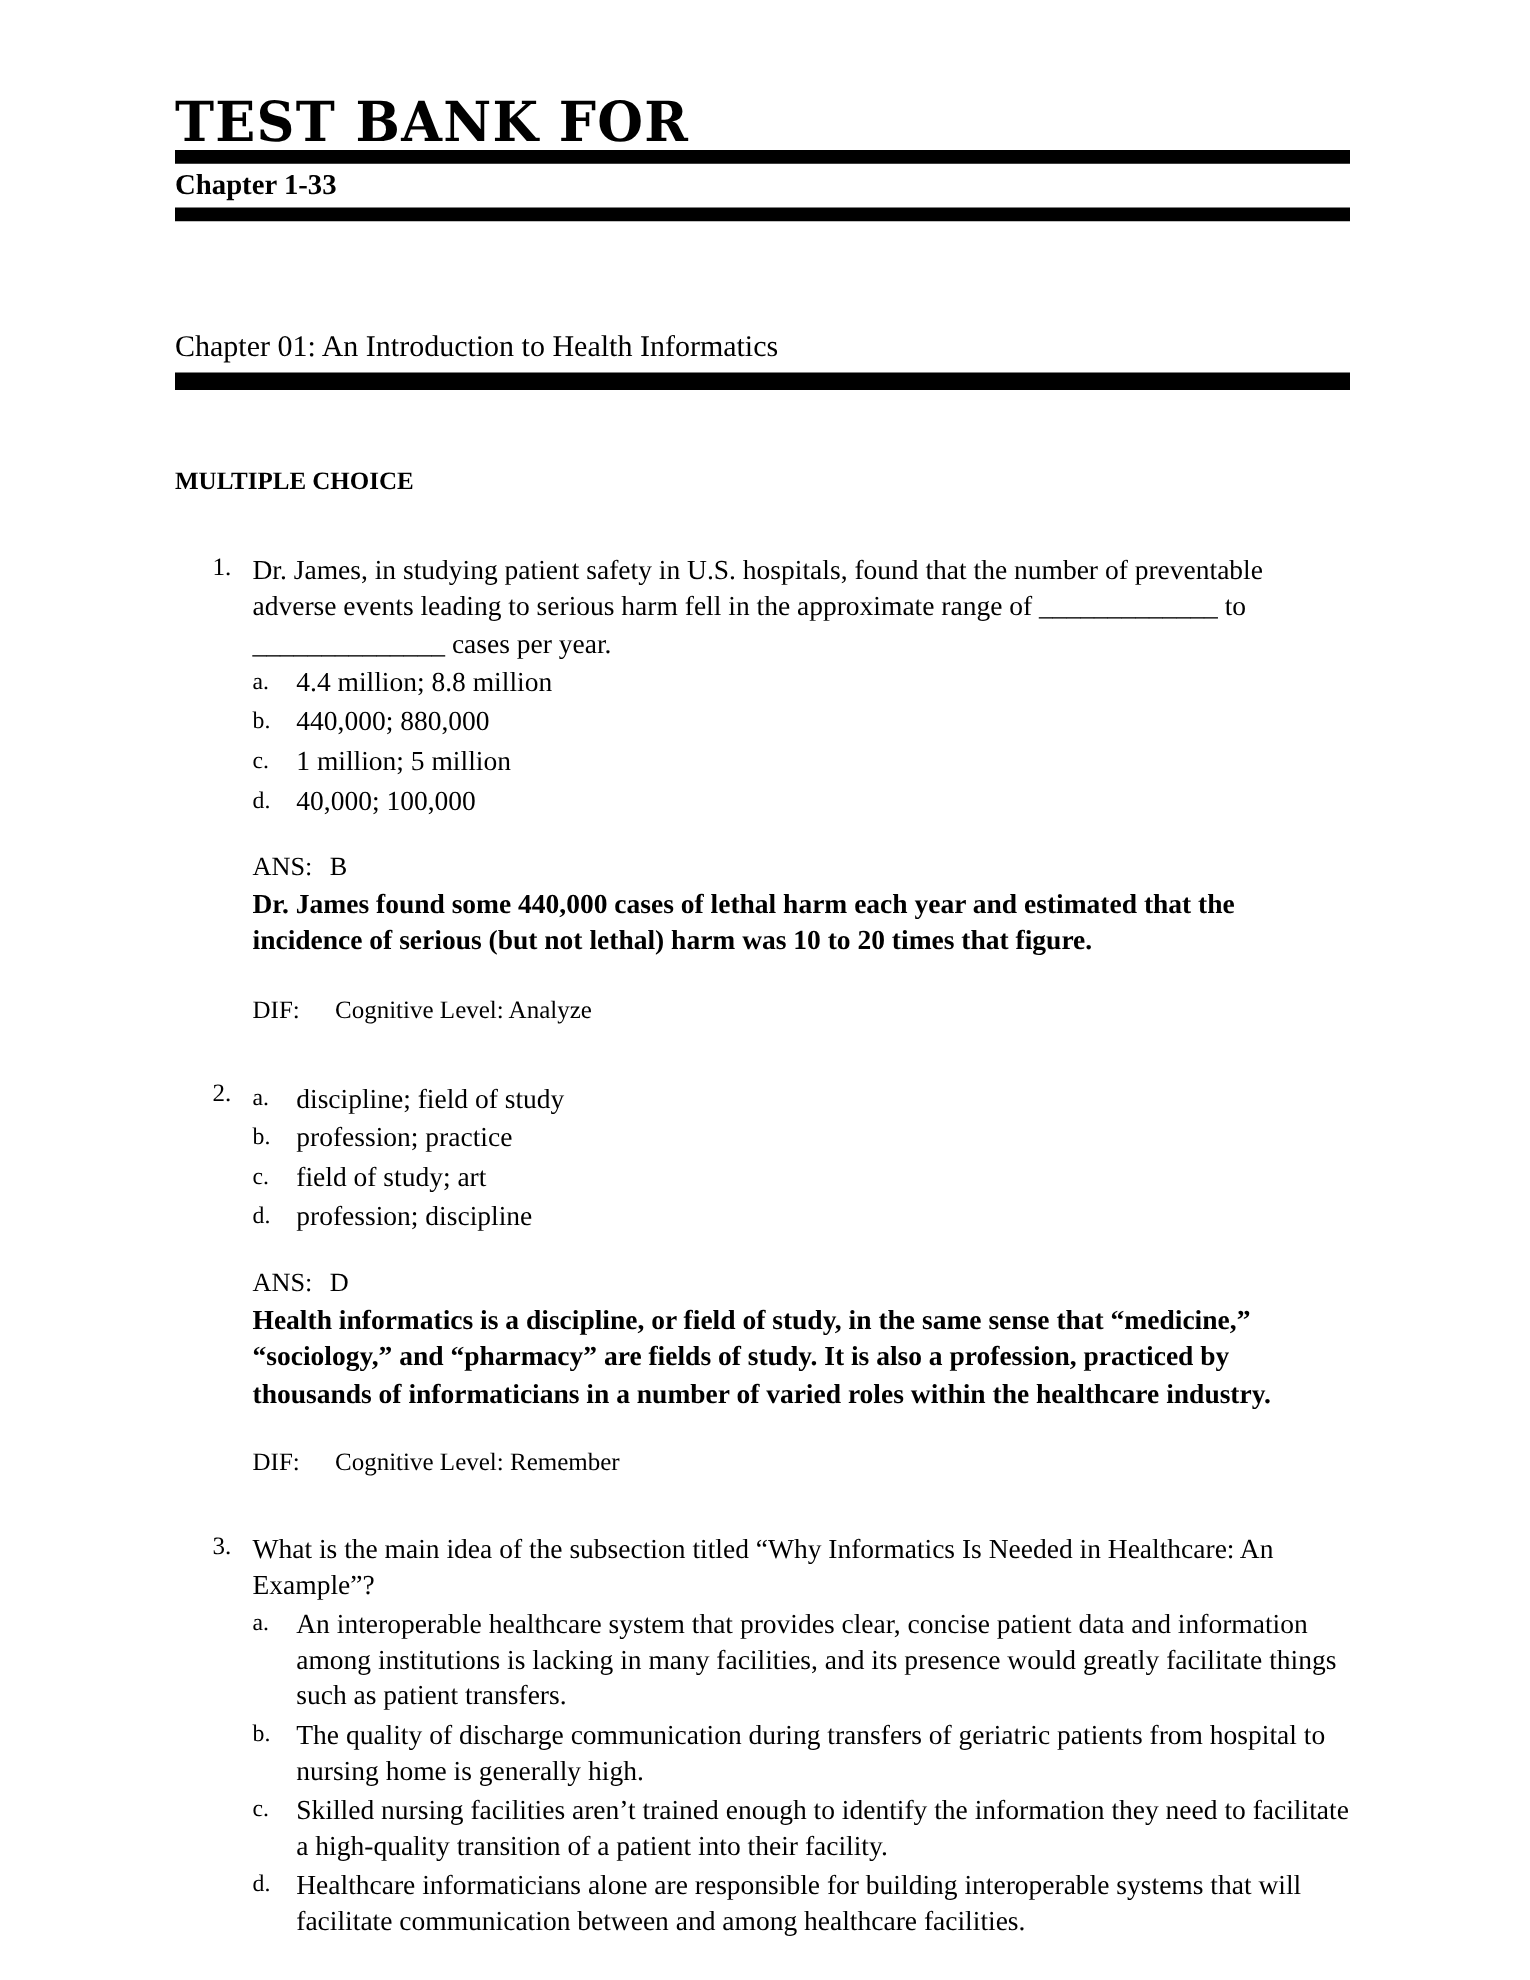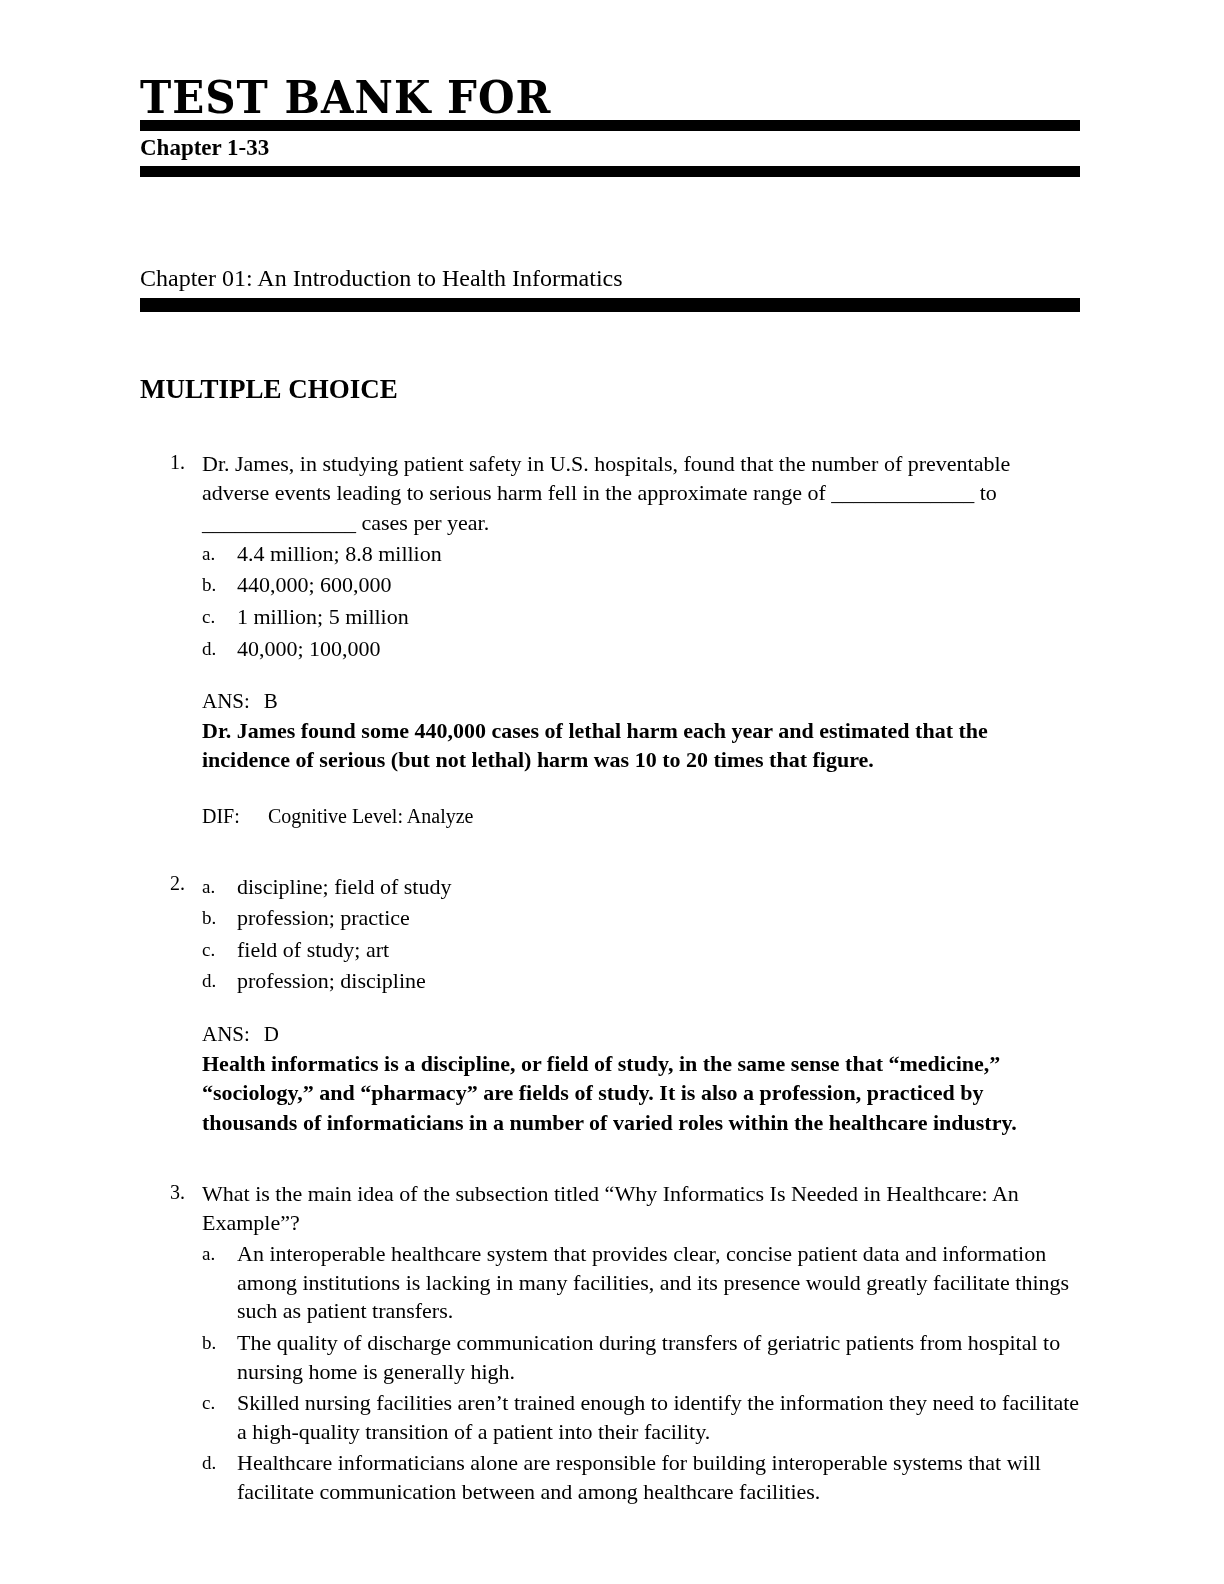"MULTIPLE CHOICE" .section-heading { font-size: 27px -> 20px }
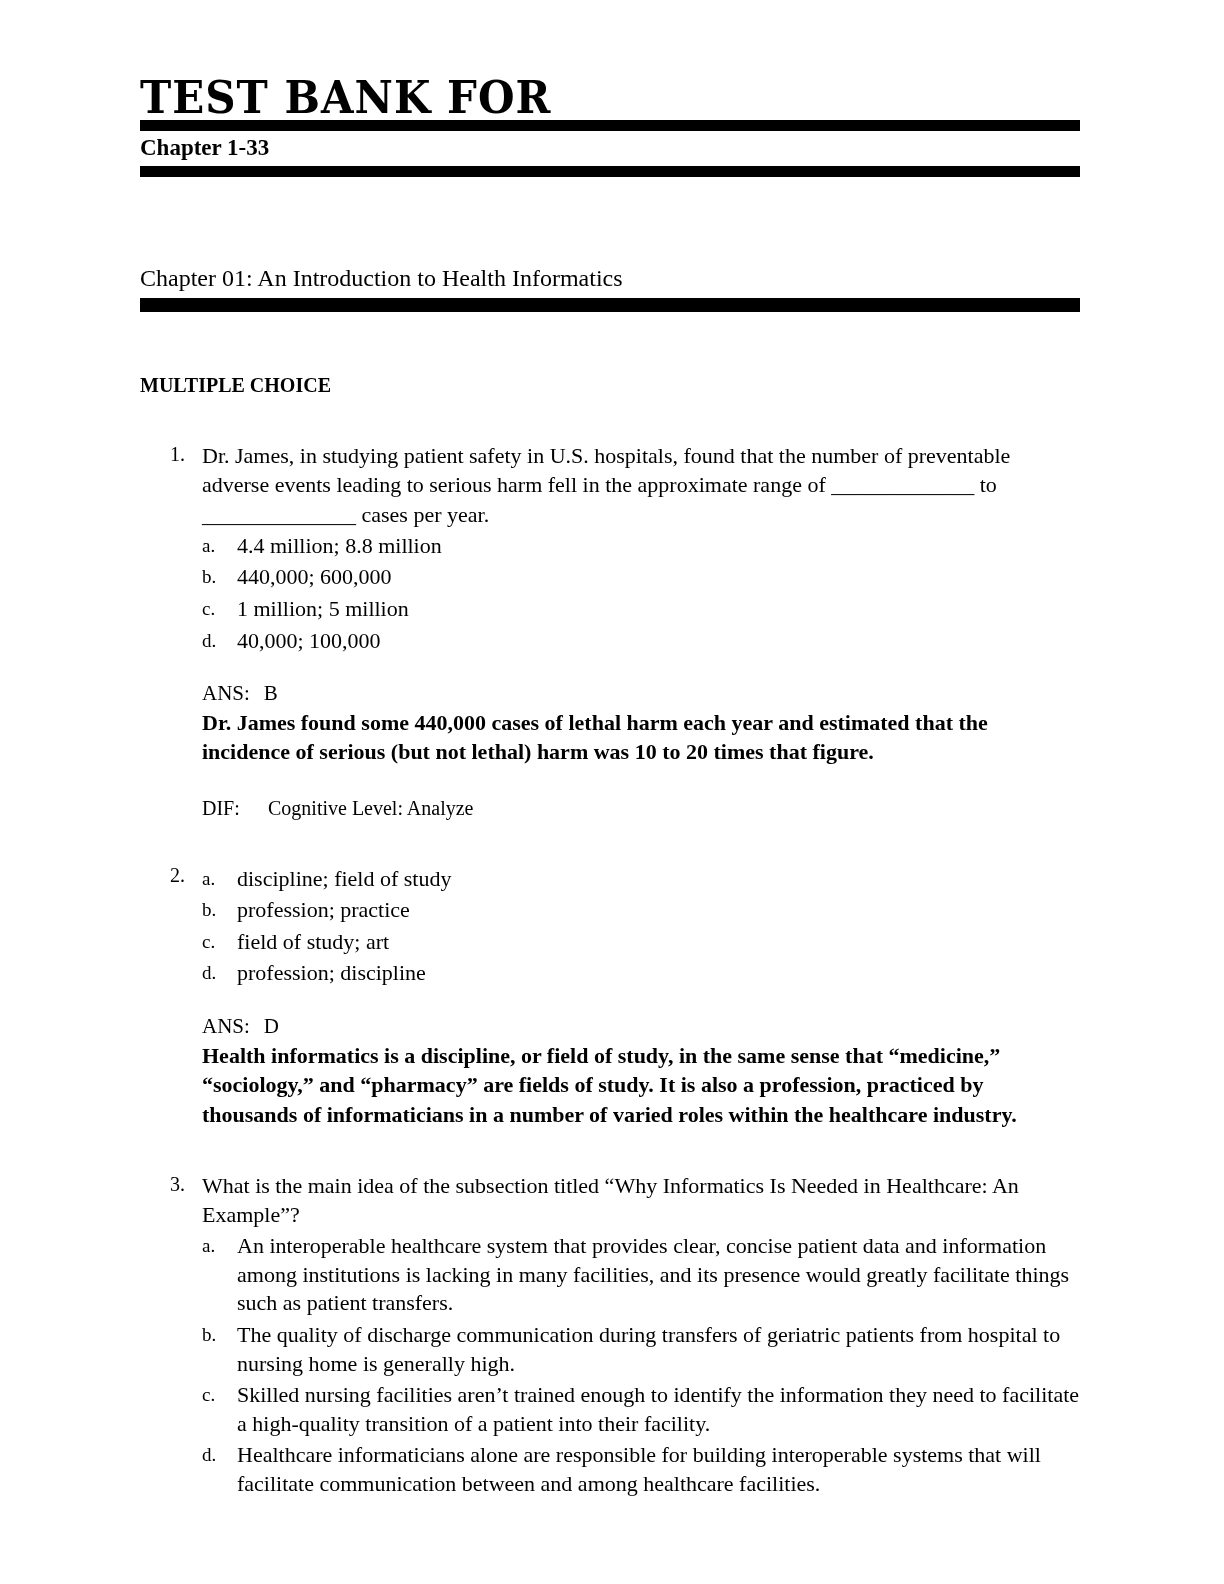"440,000; 600,000" div.choice-text { text: 600,000 -> 880,000 }
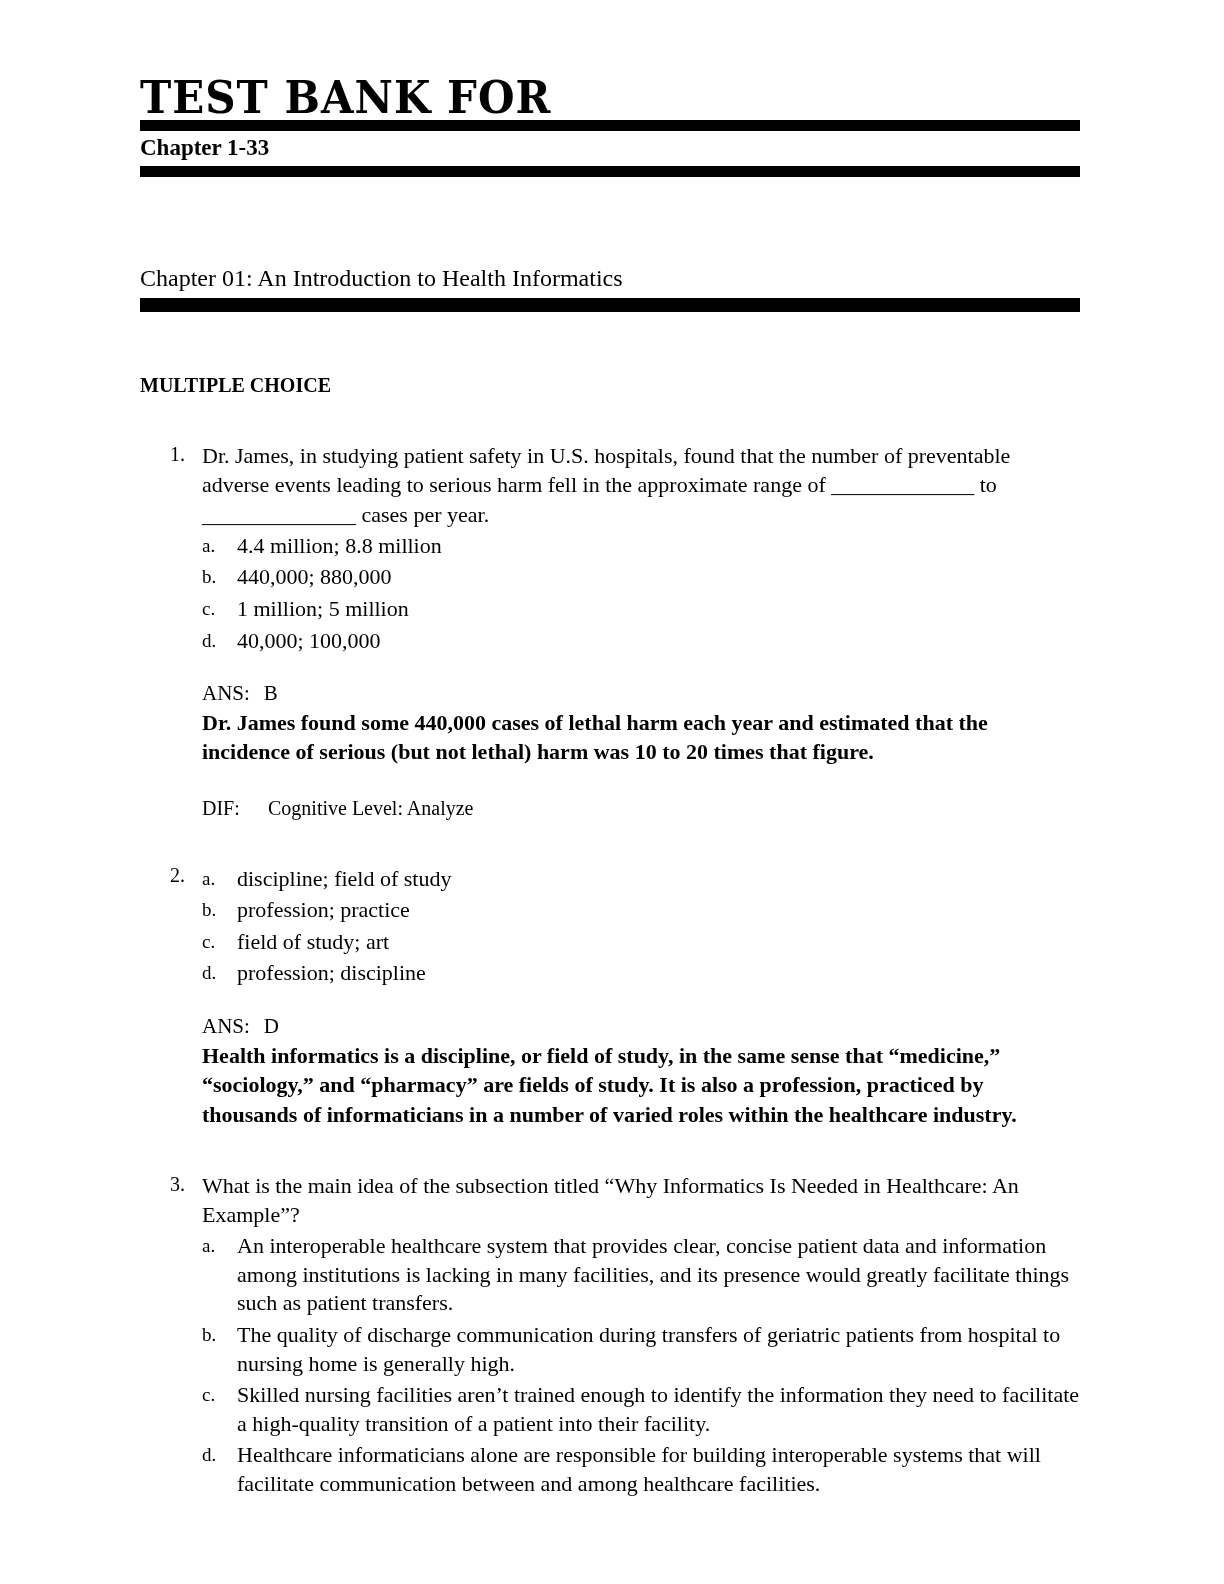"DIF: Cognitive Level: Remember" div.dif-line { html: none -> <div> <span>DIF:</span><span>Cognitive Level: Remember</span> </div> }
